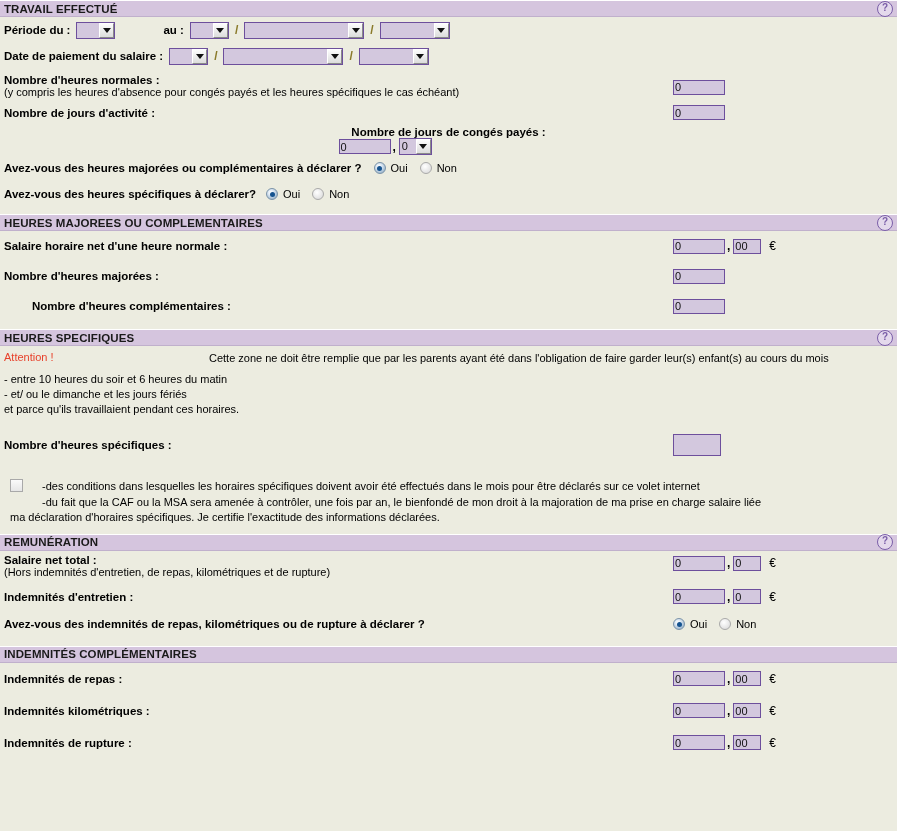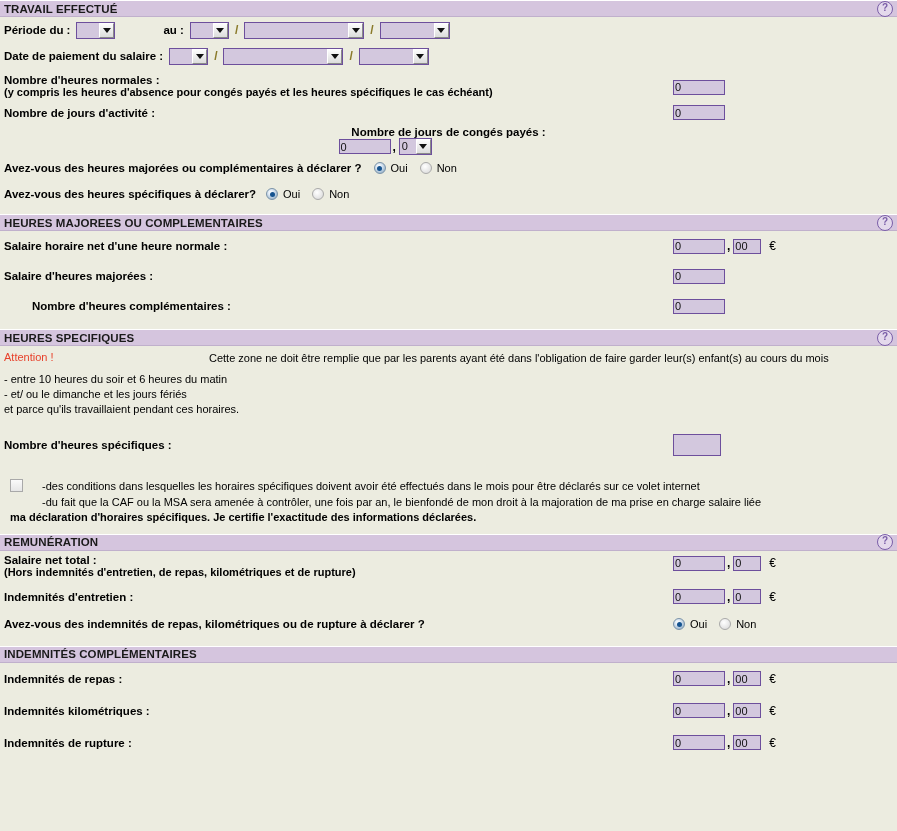"(y compris les heures d'absence" .row-sub { font-weight: bold -> normal }
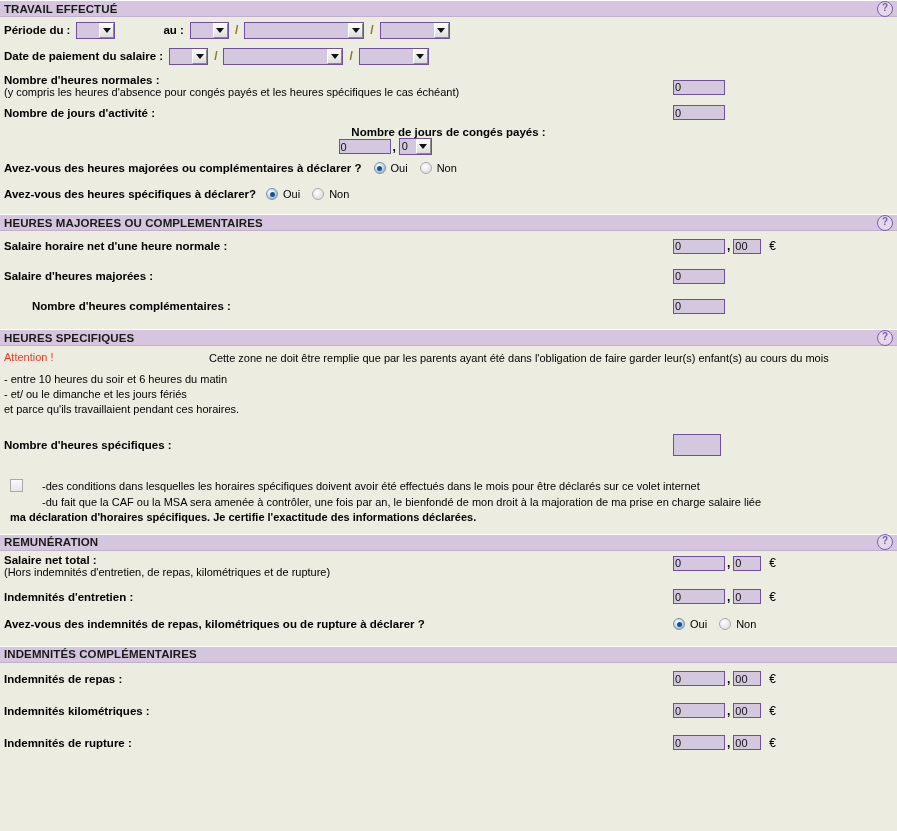"Salaire d'heures majorées :" span.row-label { text: Salaire -> Nombre }
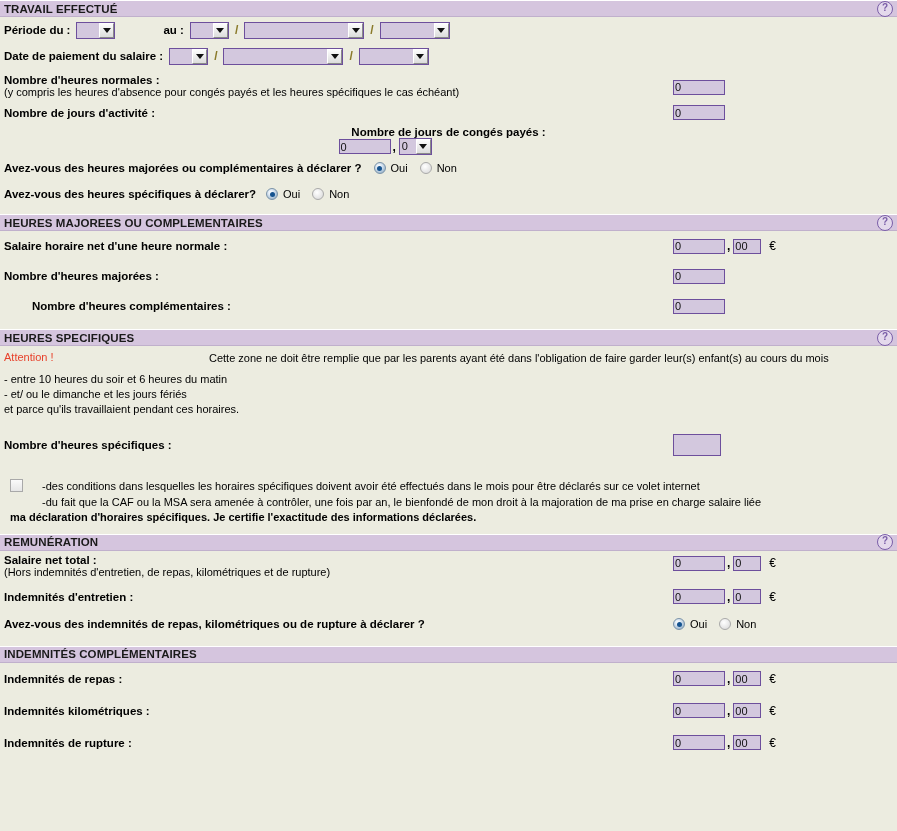"ma déclaration d'horaires spécifiques." span.flush { font-weight: bold -> none }
